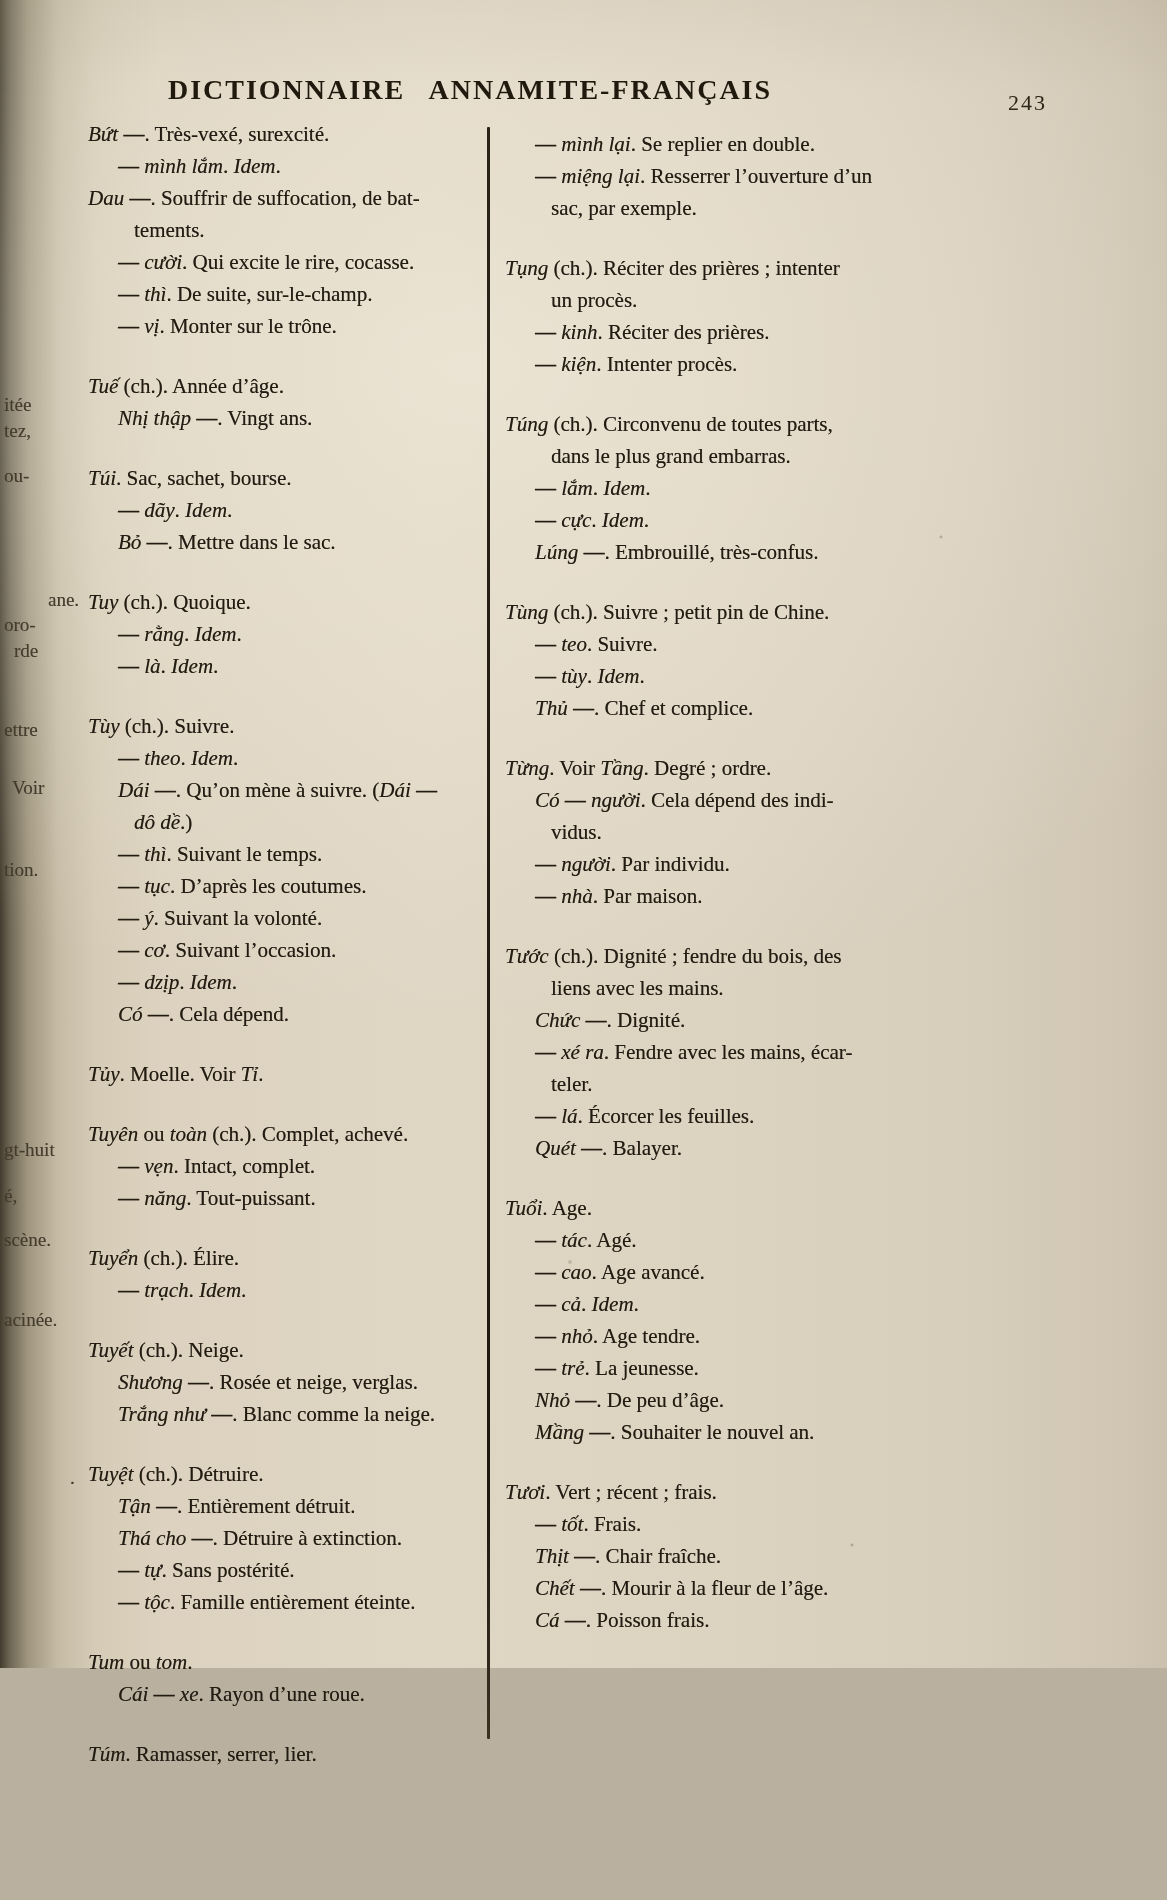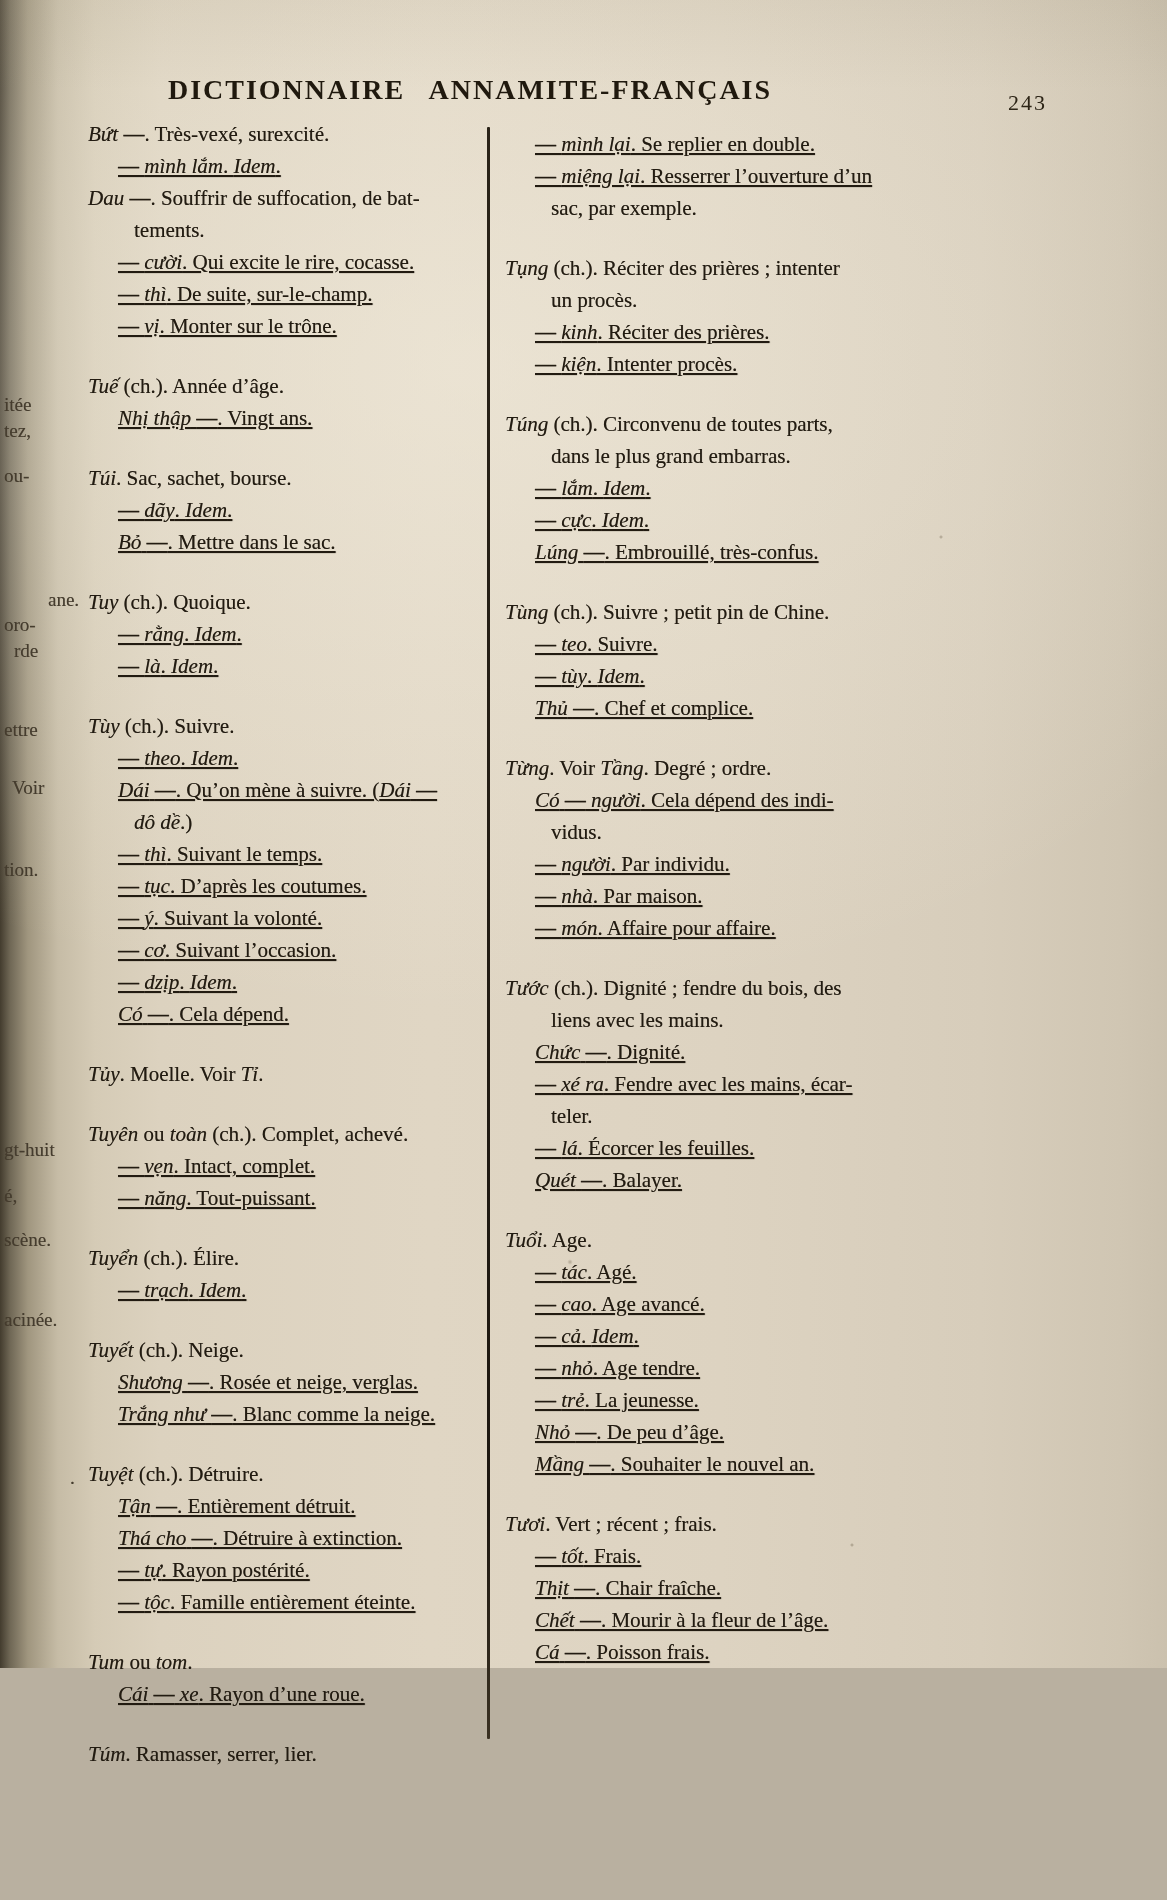"— mình lại. Se replier" .ind1 { text-decoration: underline -> none }
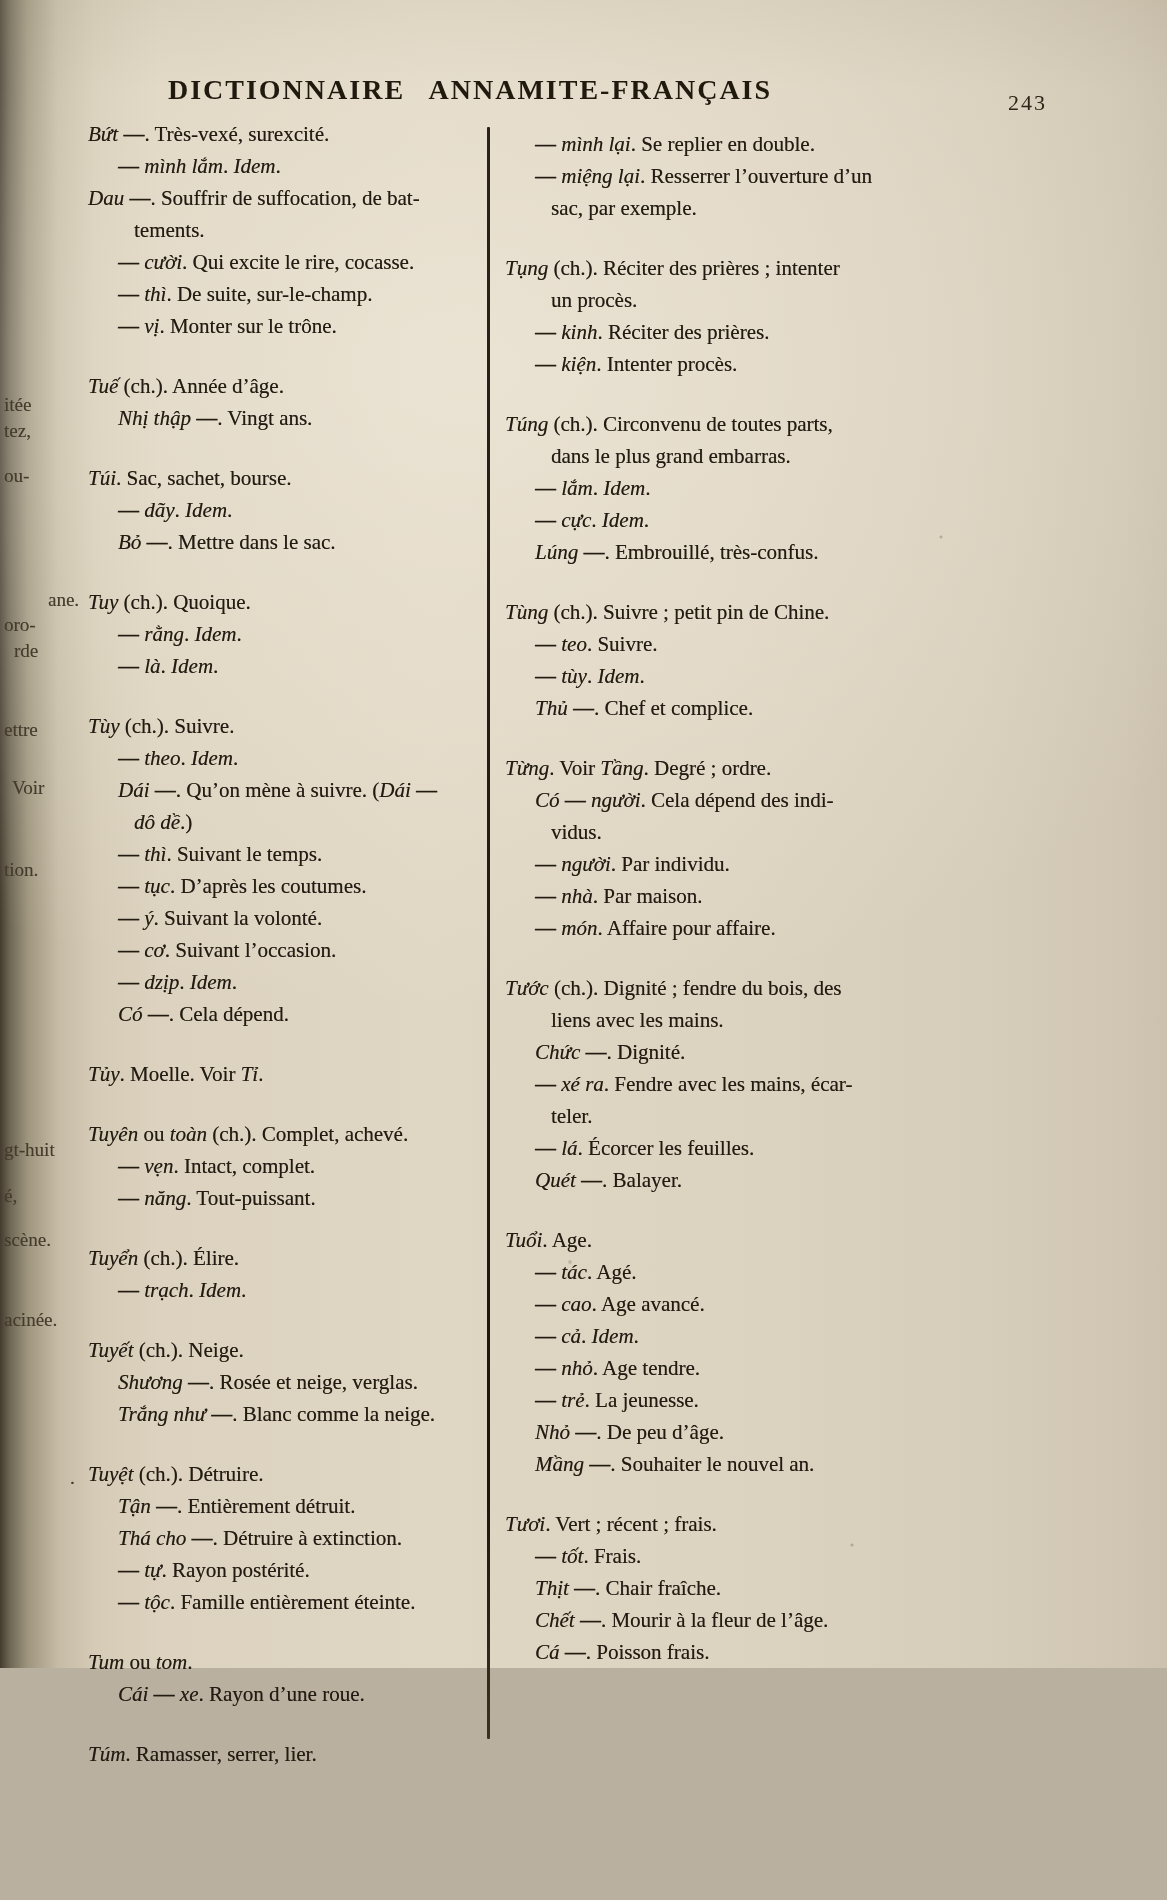"— món. Affaire pour affaire." div.line { html: <div><span>—</span><span> </span><span>món</span><span>. Affaire pour affaire.</span></div> -> none }
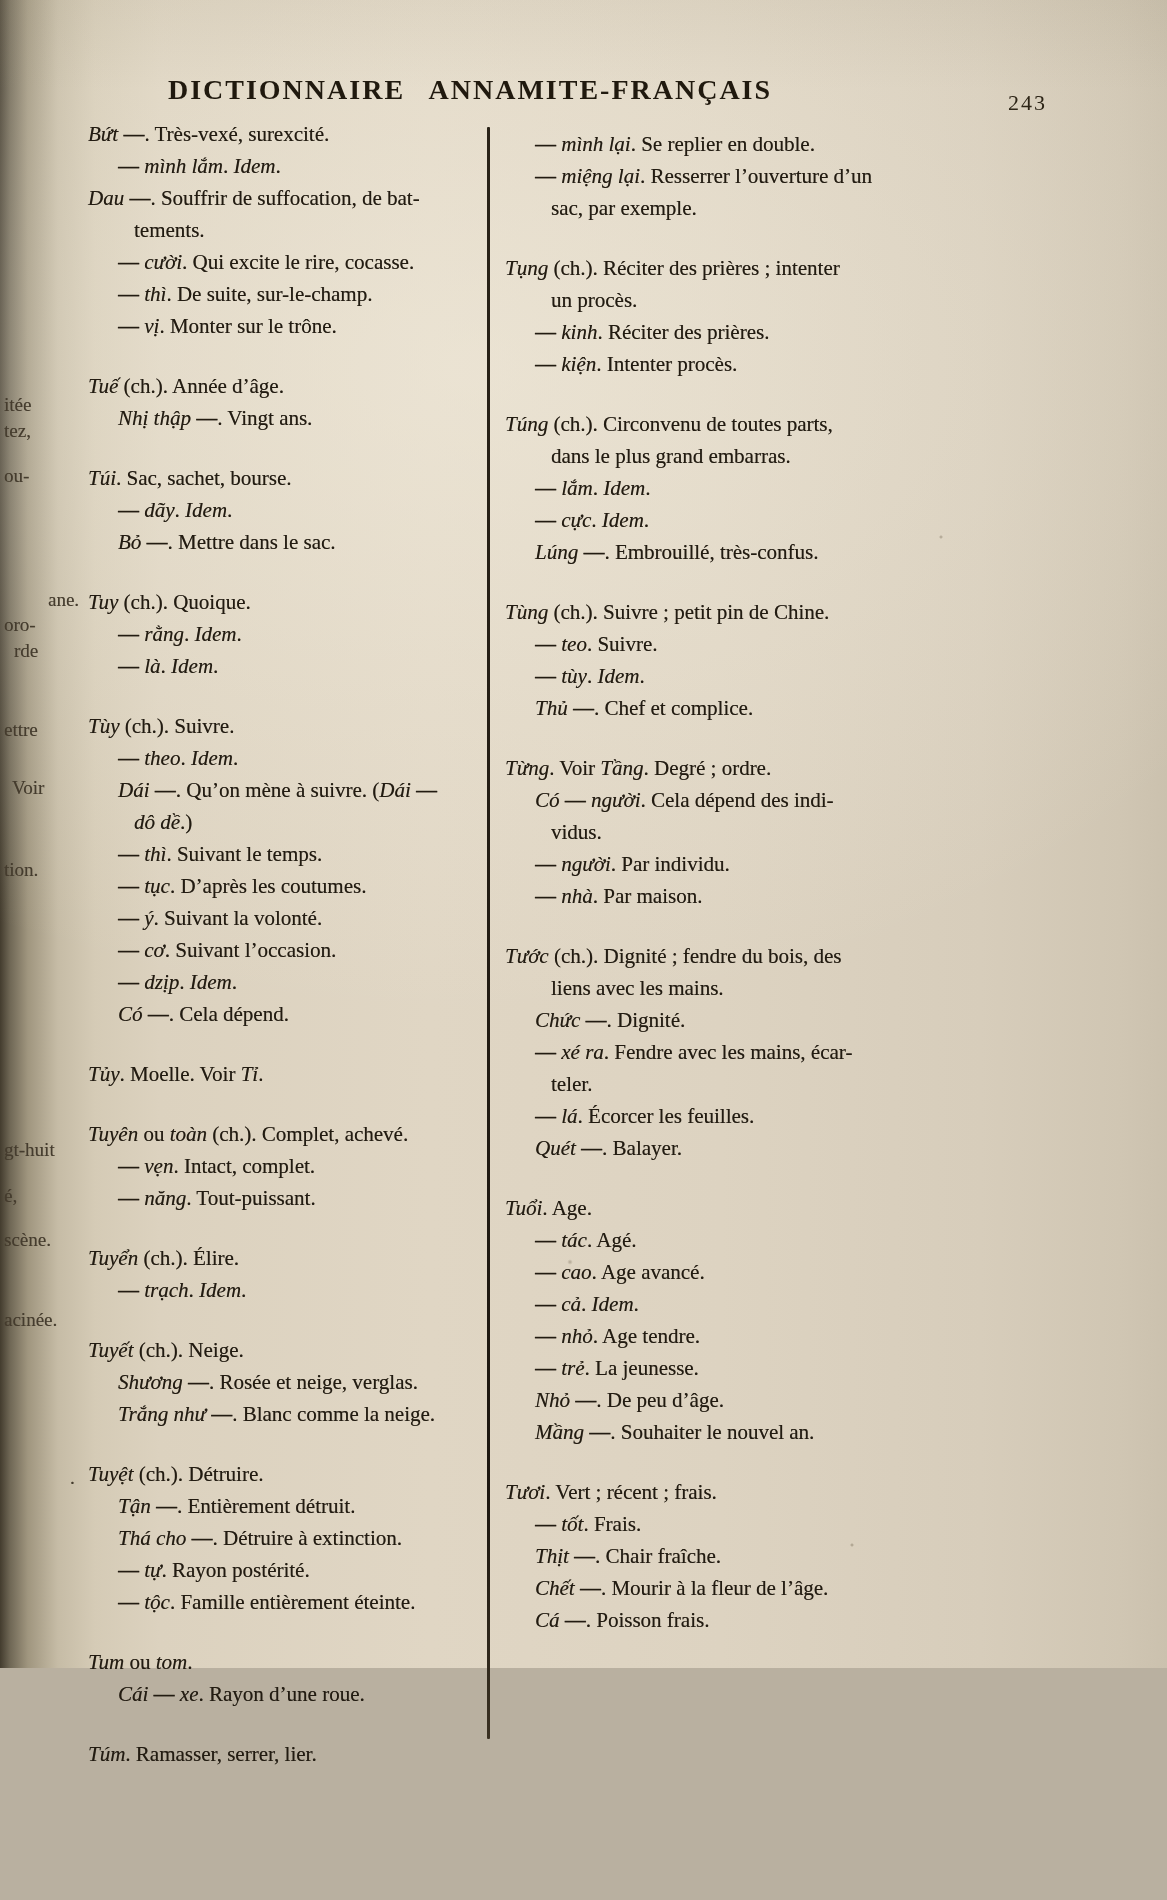". Rayon postérité." span { text: Rayon -> Sans }
